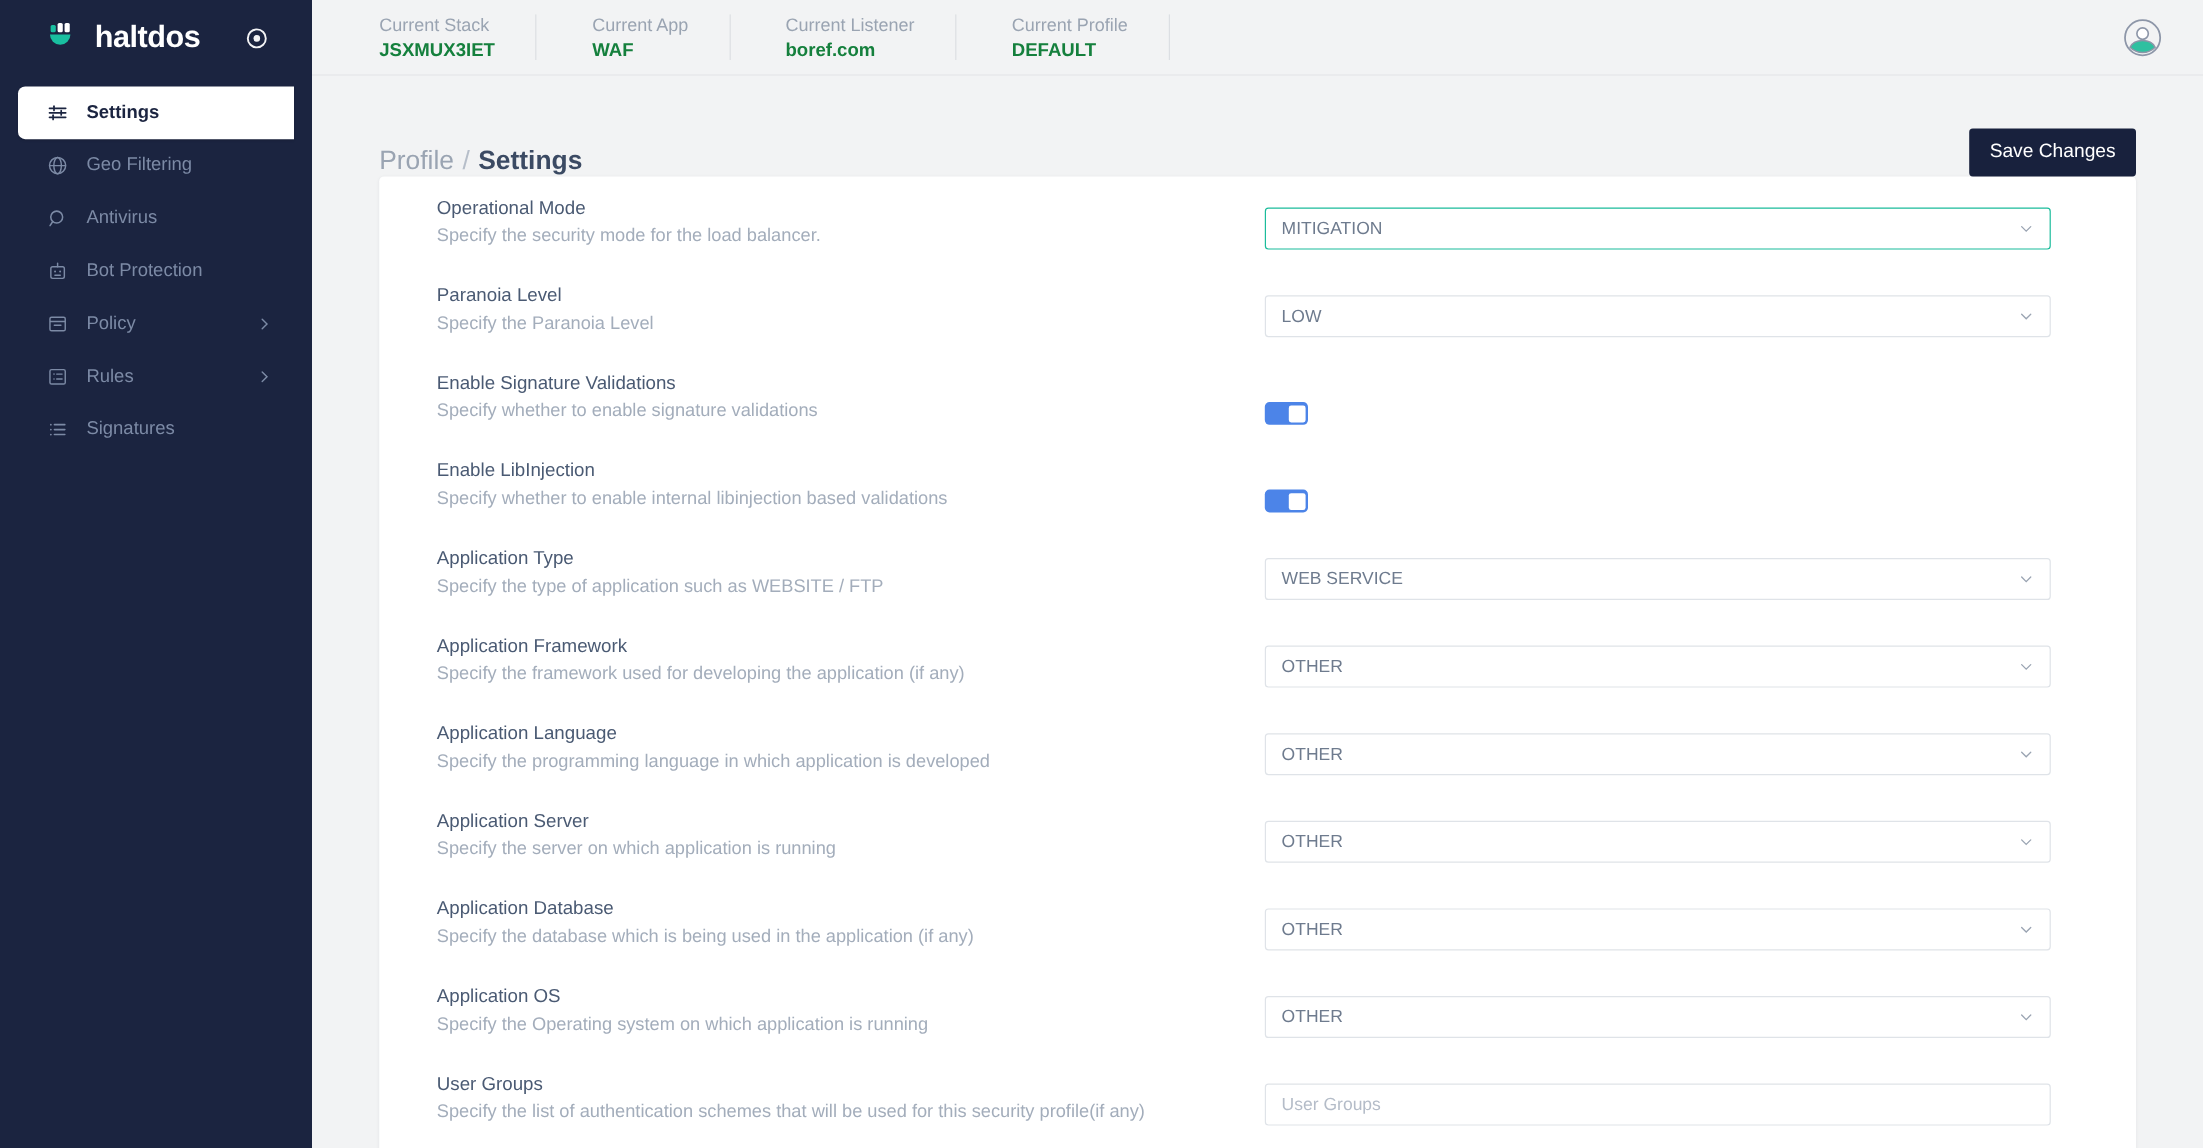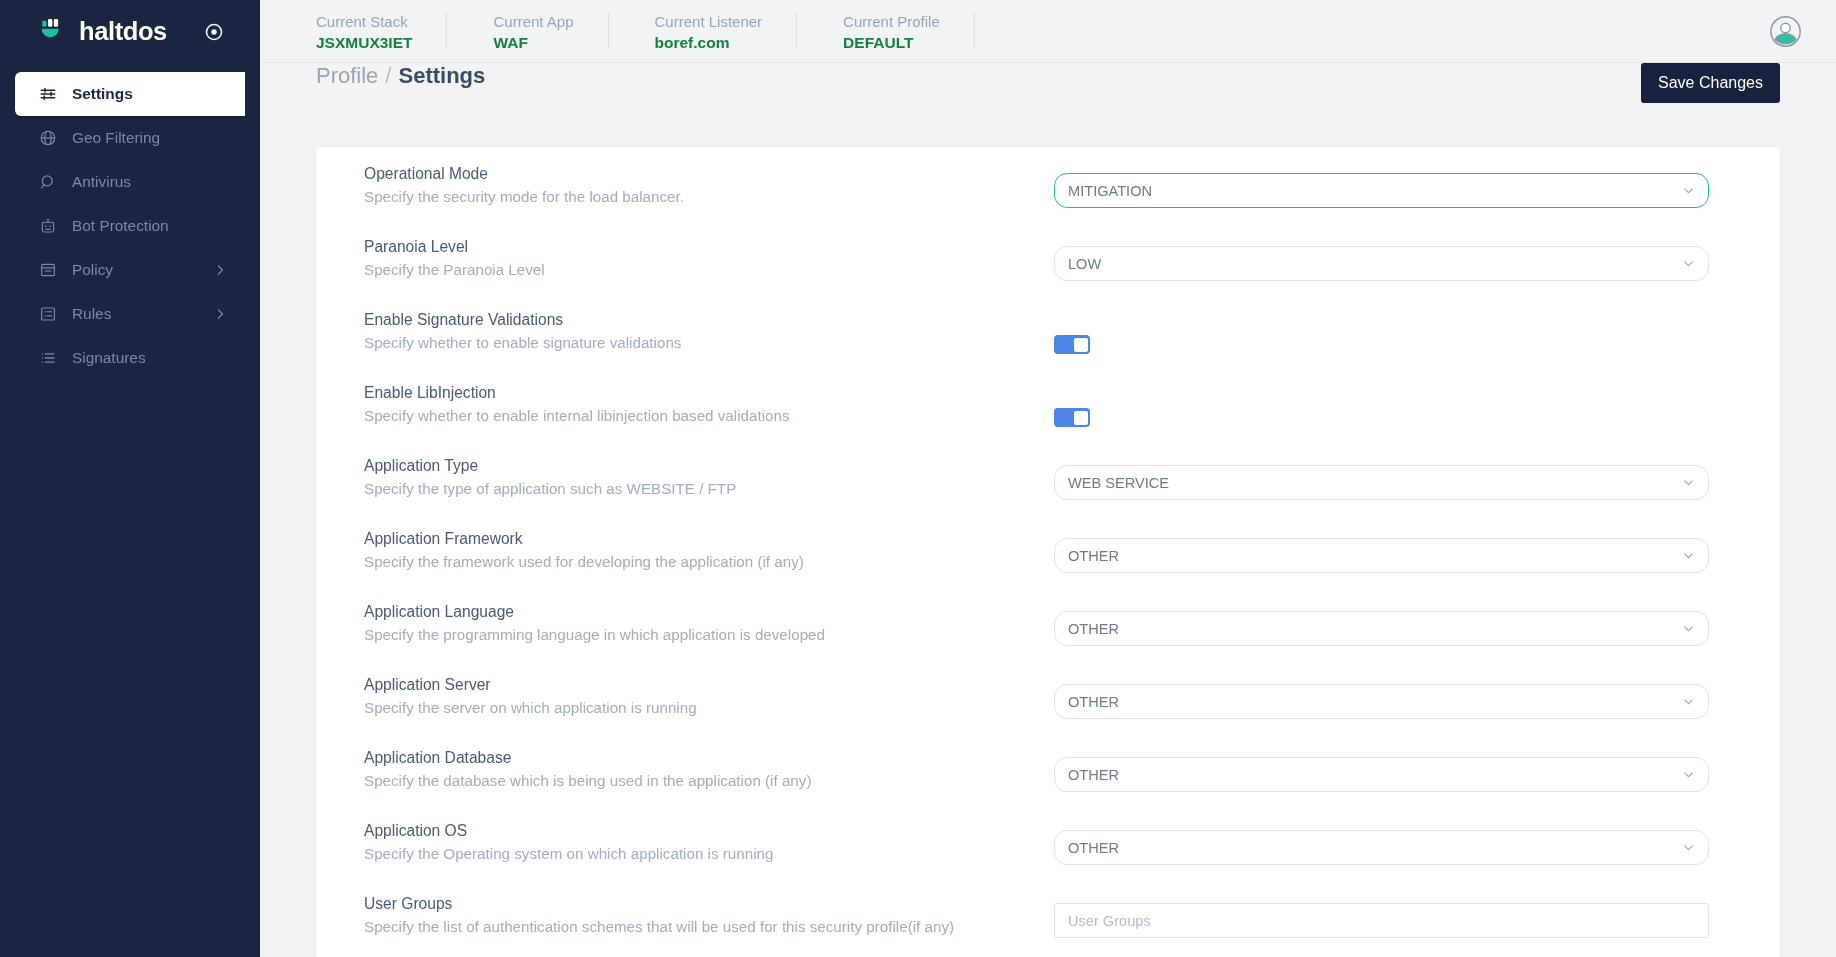"Profile" .page-head { align-items: flex-start -> flex-end }
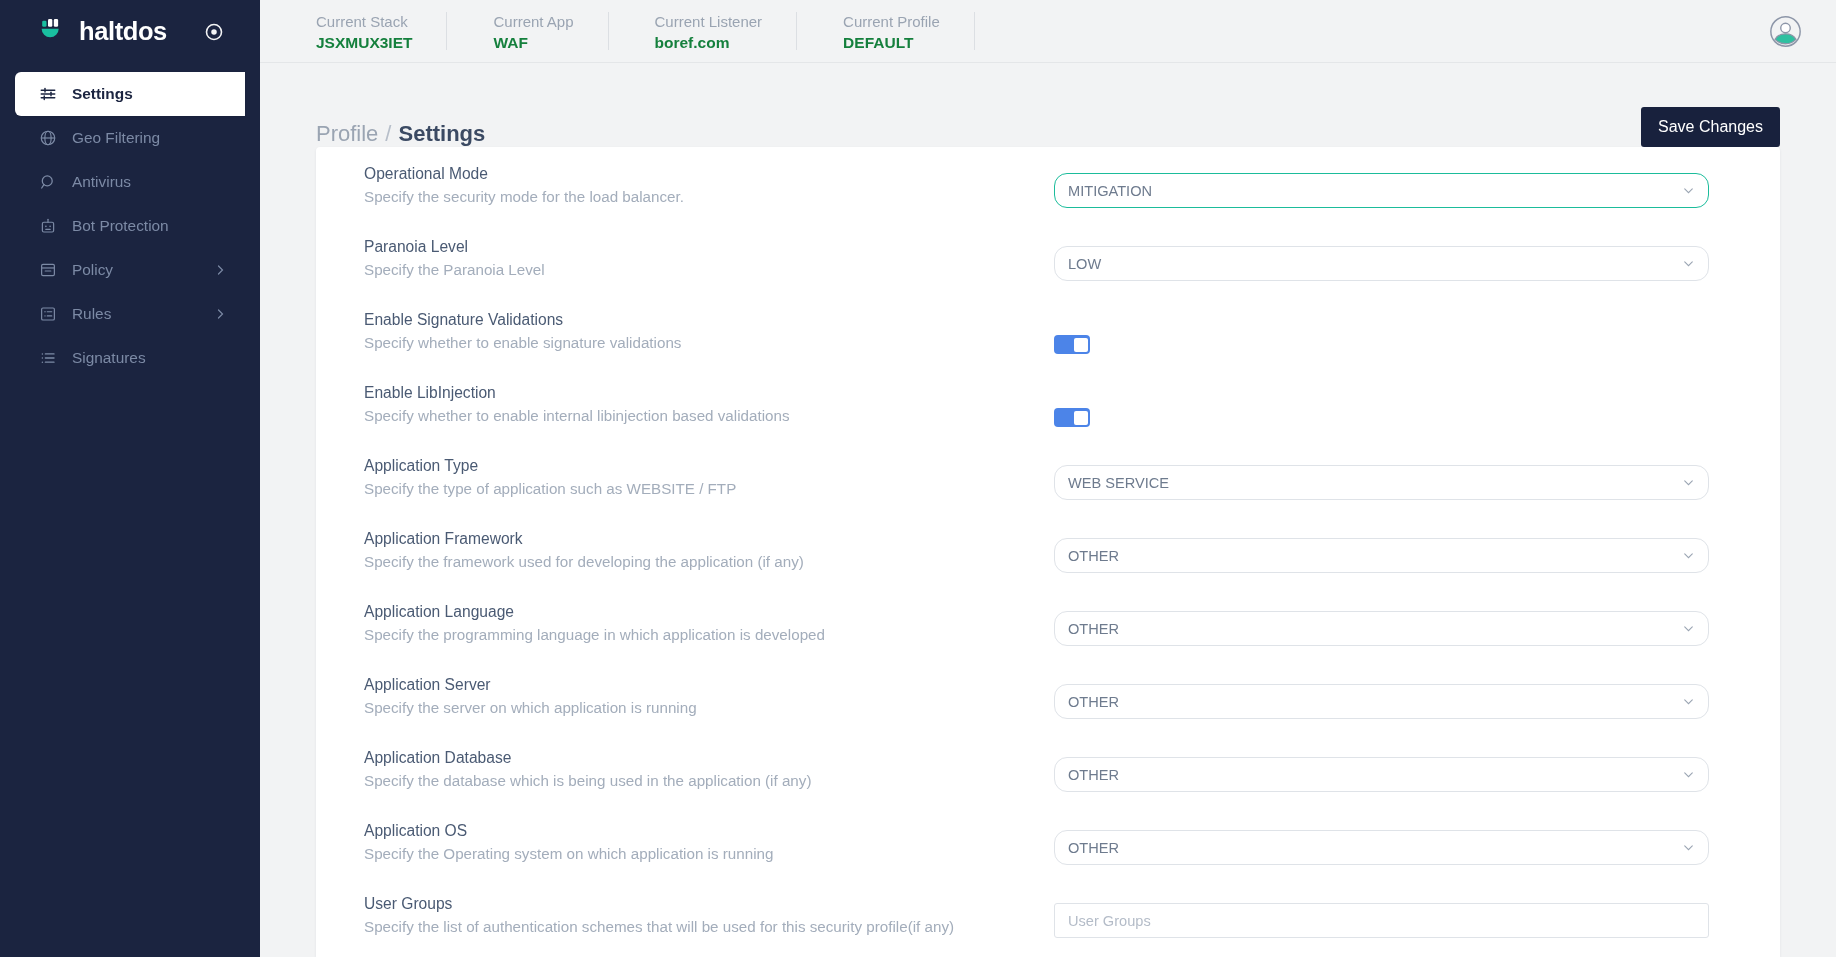"MITIGATION" .select { border-radius: 13px -> 3px }
